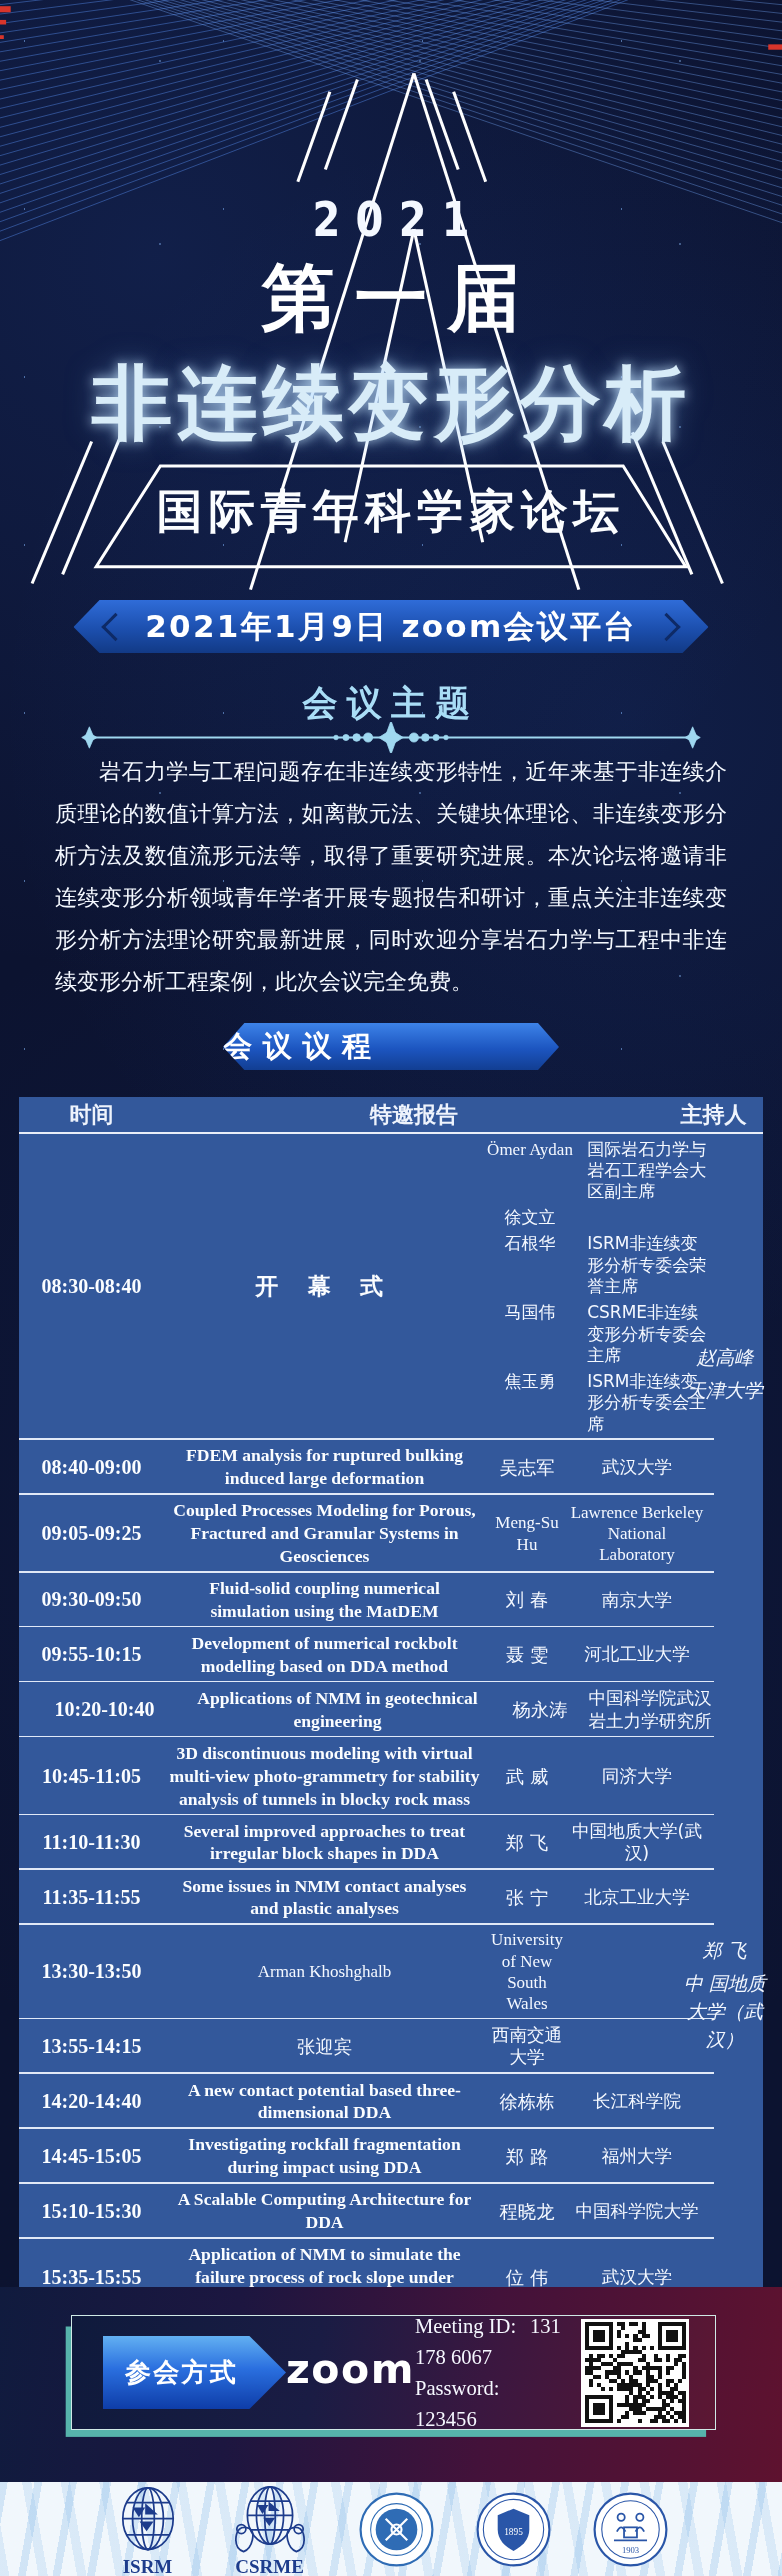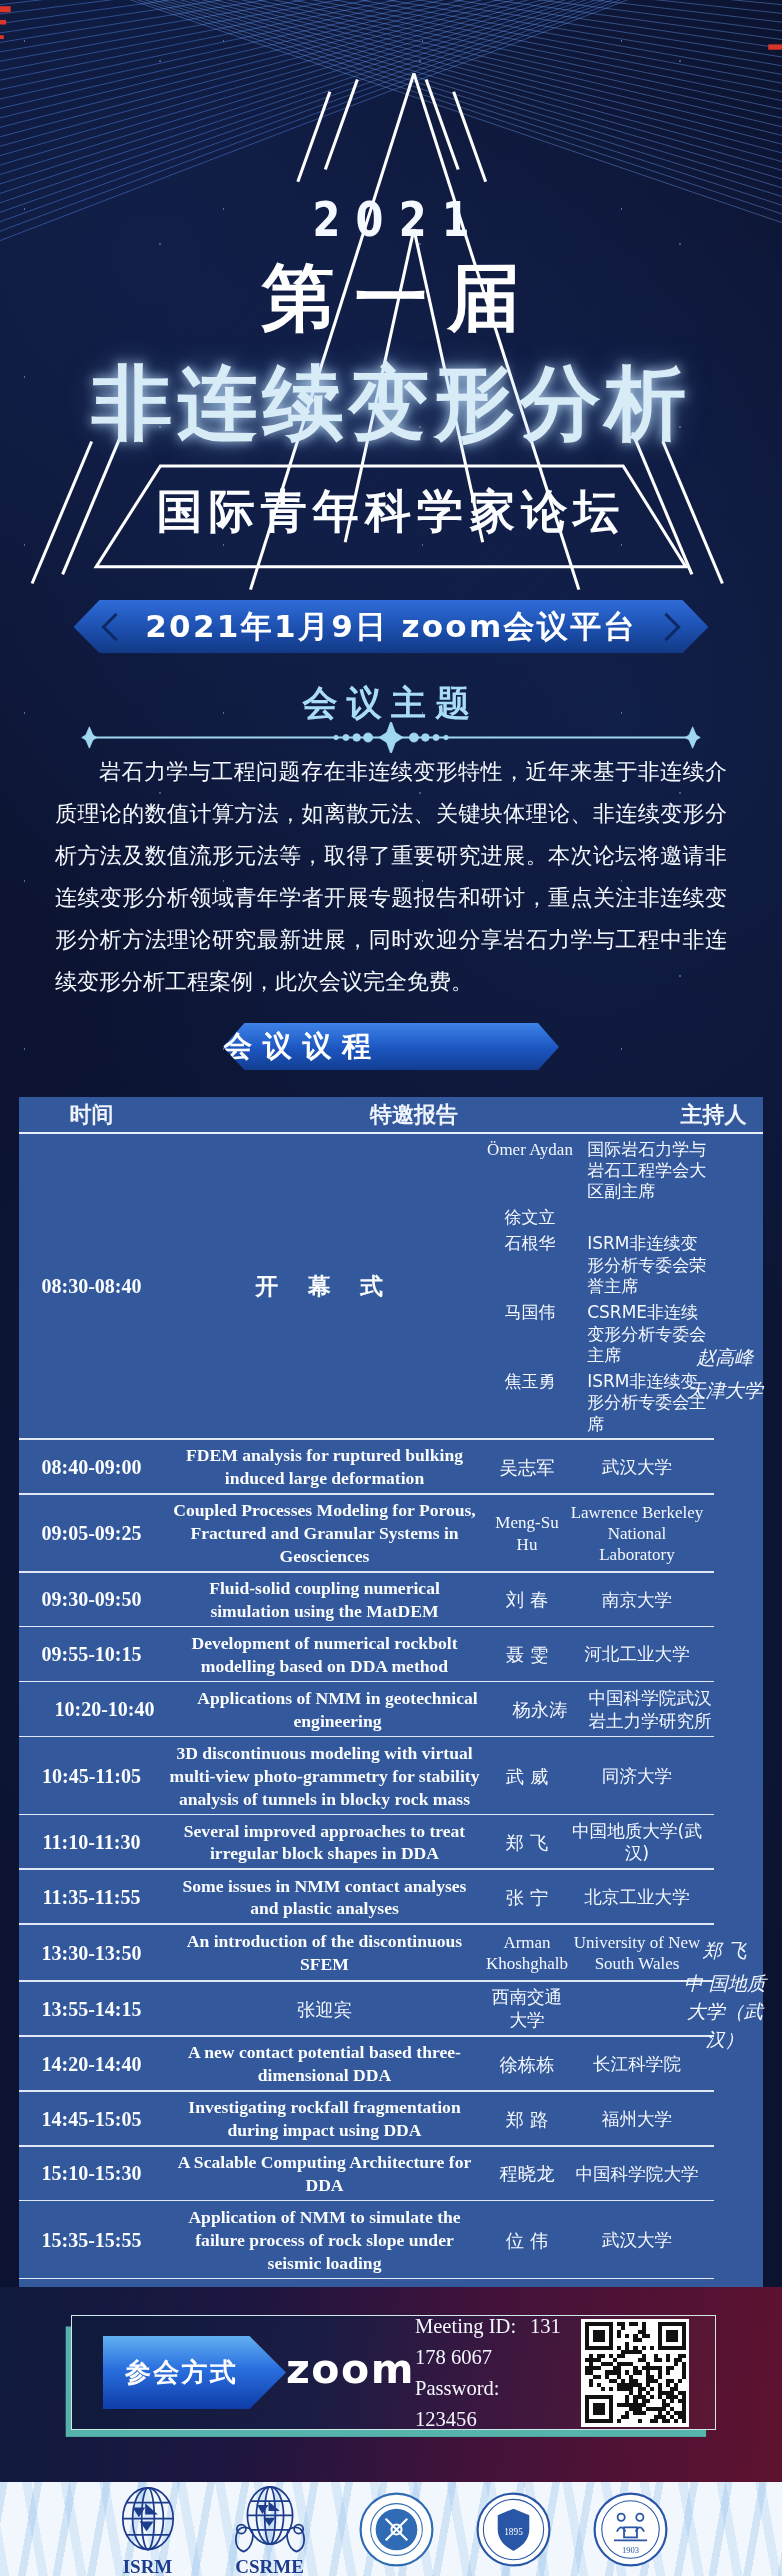"An introduction of the discontinuous" div.cell-title { html: <div>An introduction of the discontinuous SFEM</div> -> none }
